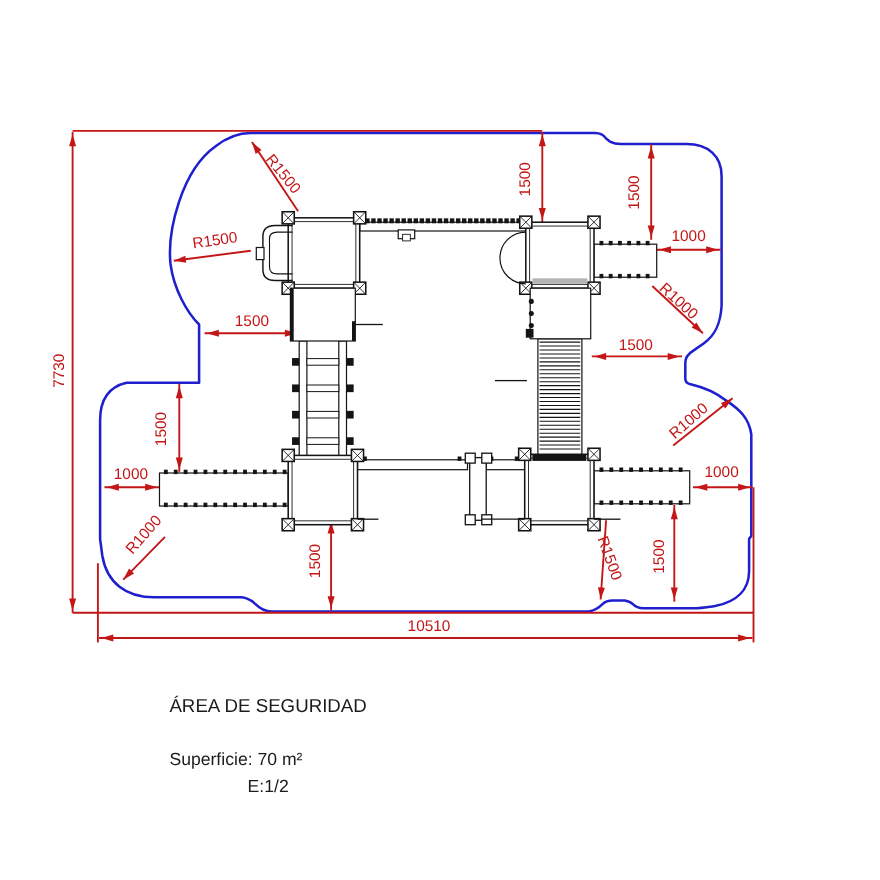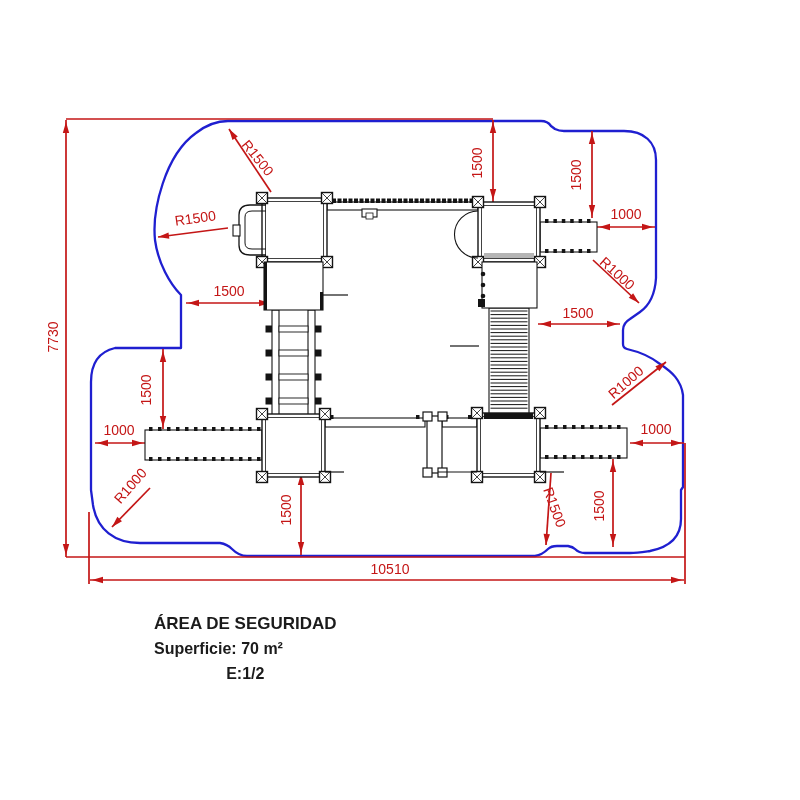"ÁREA DE SEGURIDAD" .title-block { font-weight: bold -> none; top: 611px -> 629px }
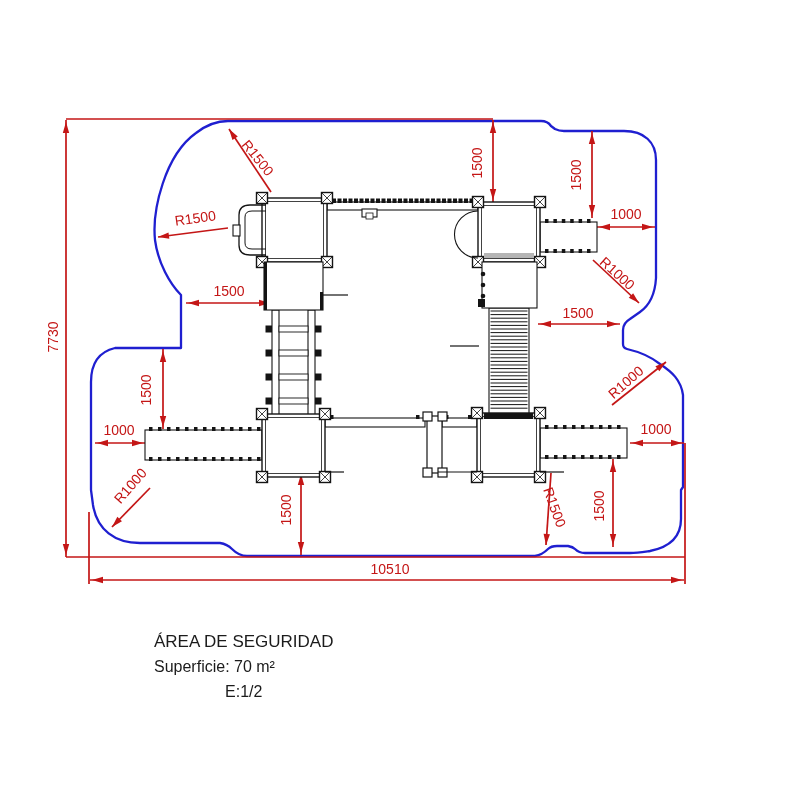"Superficie: 70 m²" .title-block .t2 { margin-top: none -> 24px }
